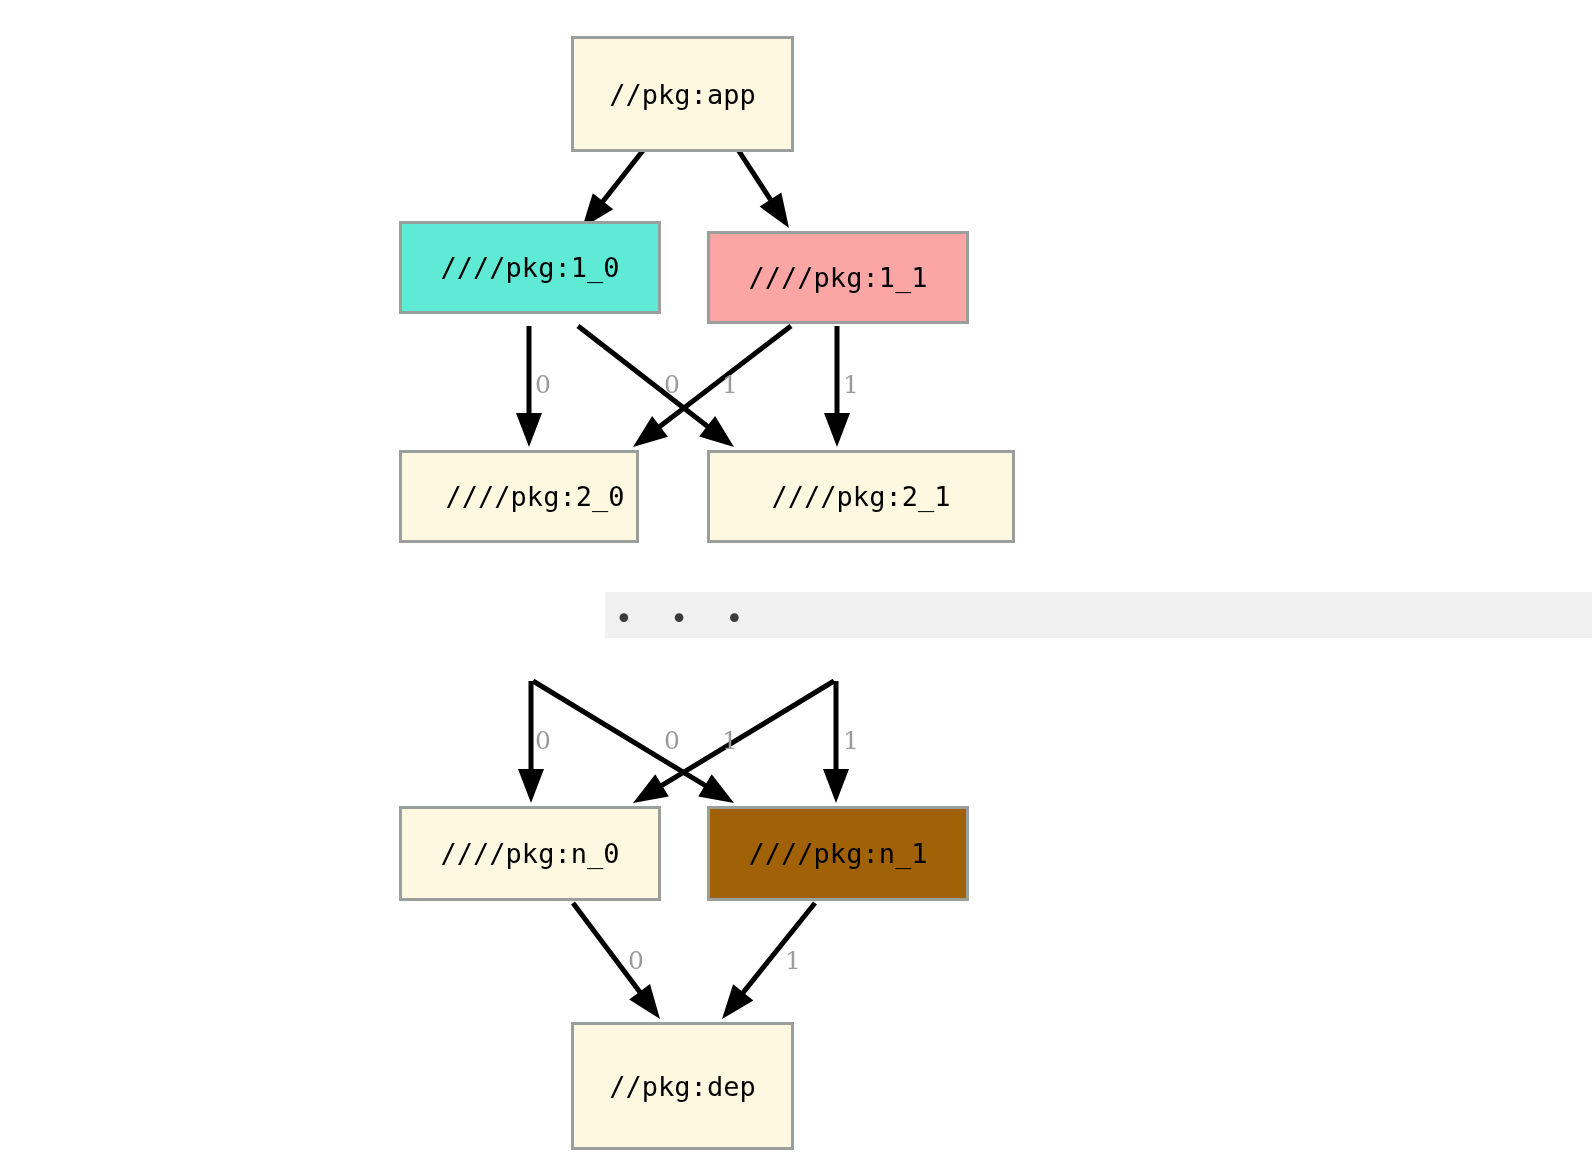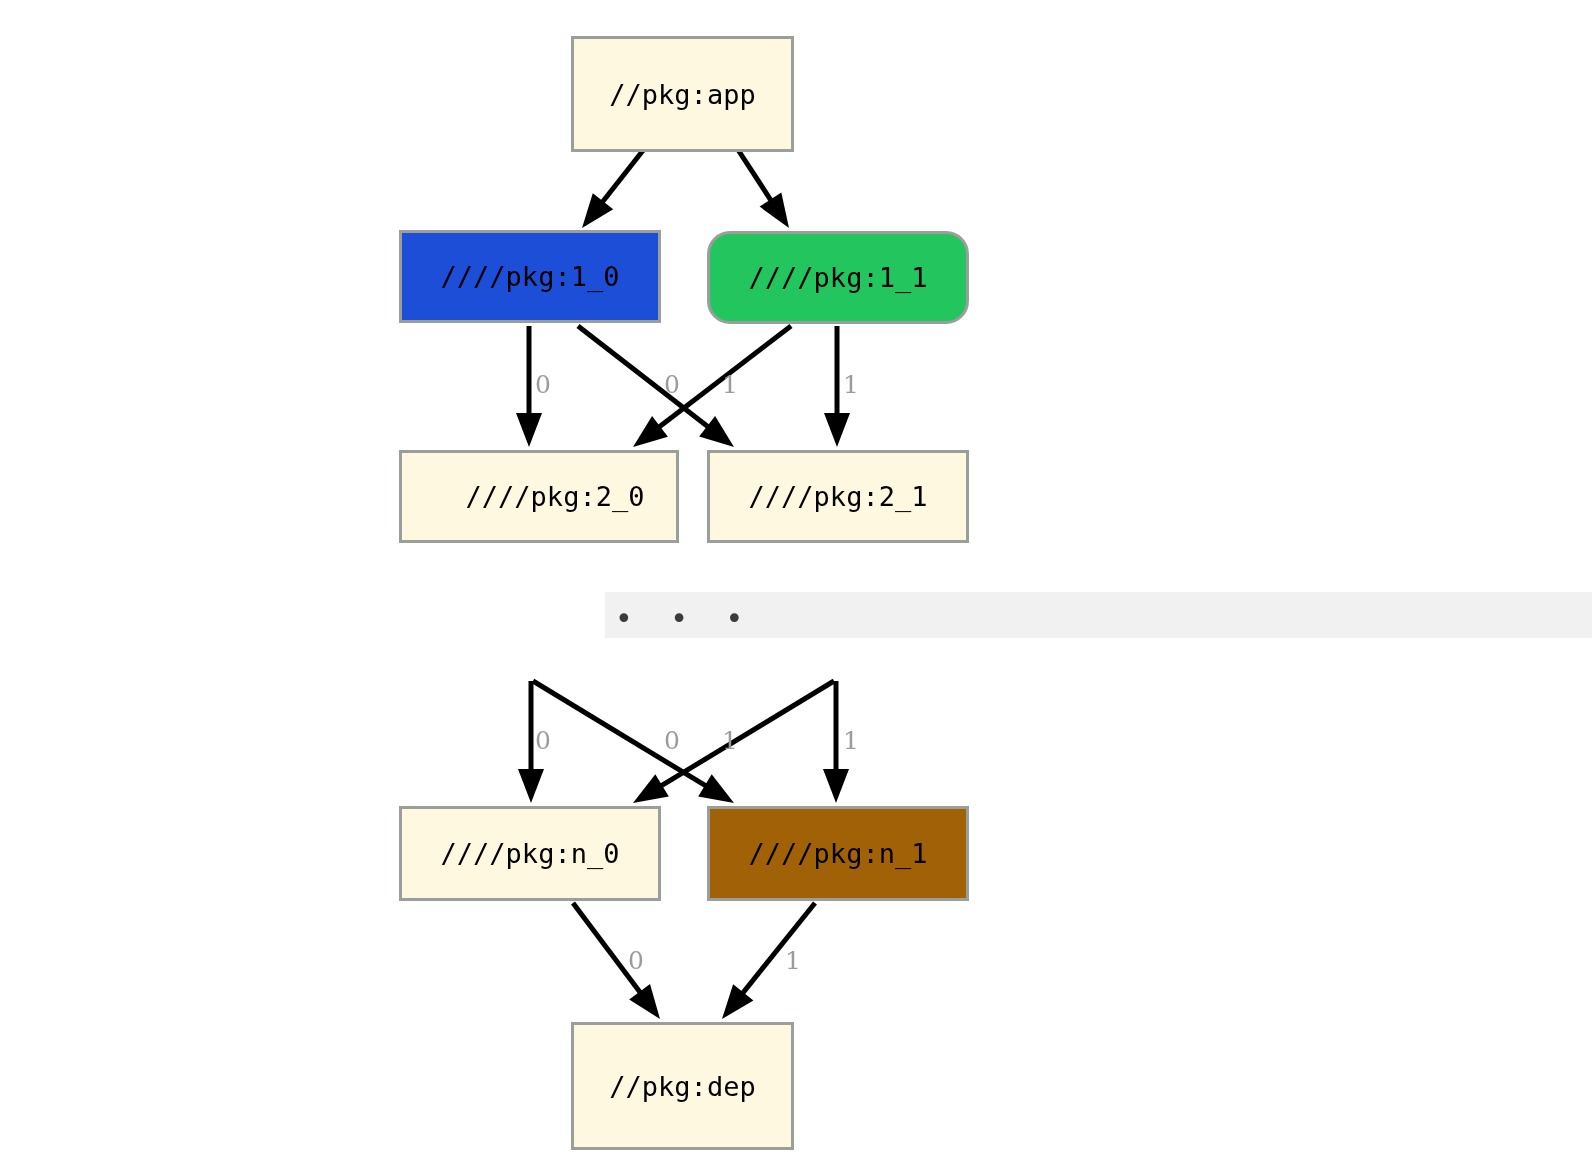"////pkg:1_0" div.node-box { background: #1d4ed8 -> #5eead4; top: 230px -> 221px }
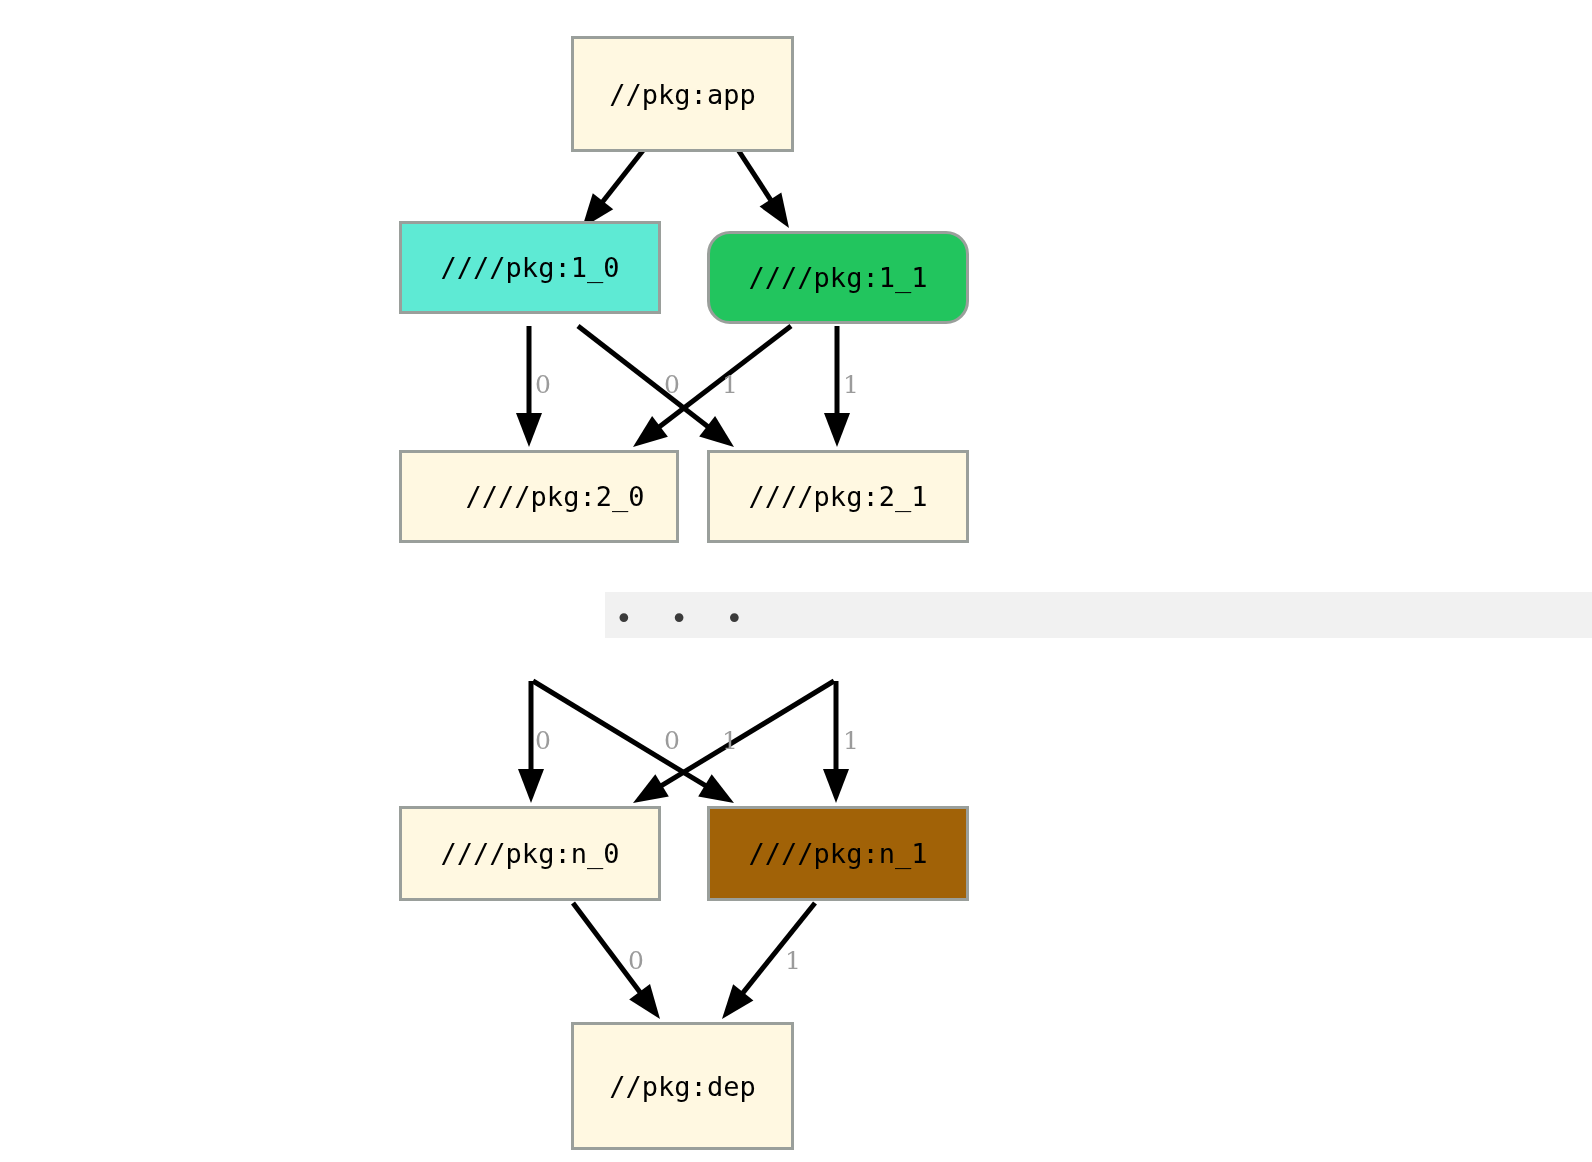"////pkg:1_1" div.node-box { background: #22c55e -> #fca5a5; border-radius: 23px -> none }
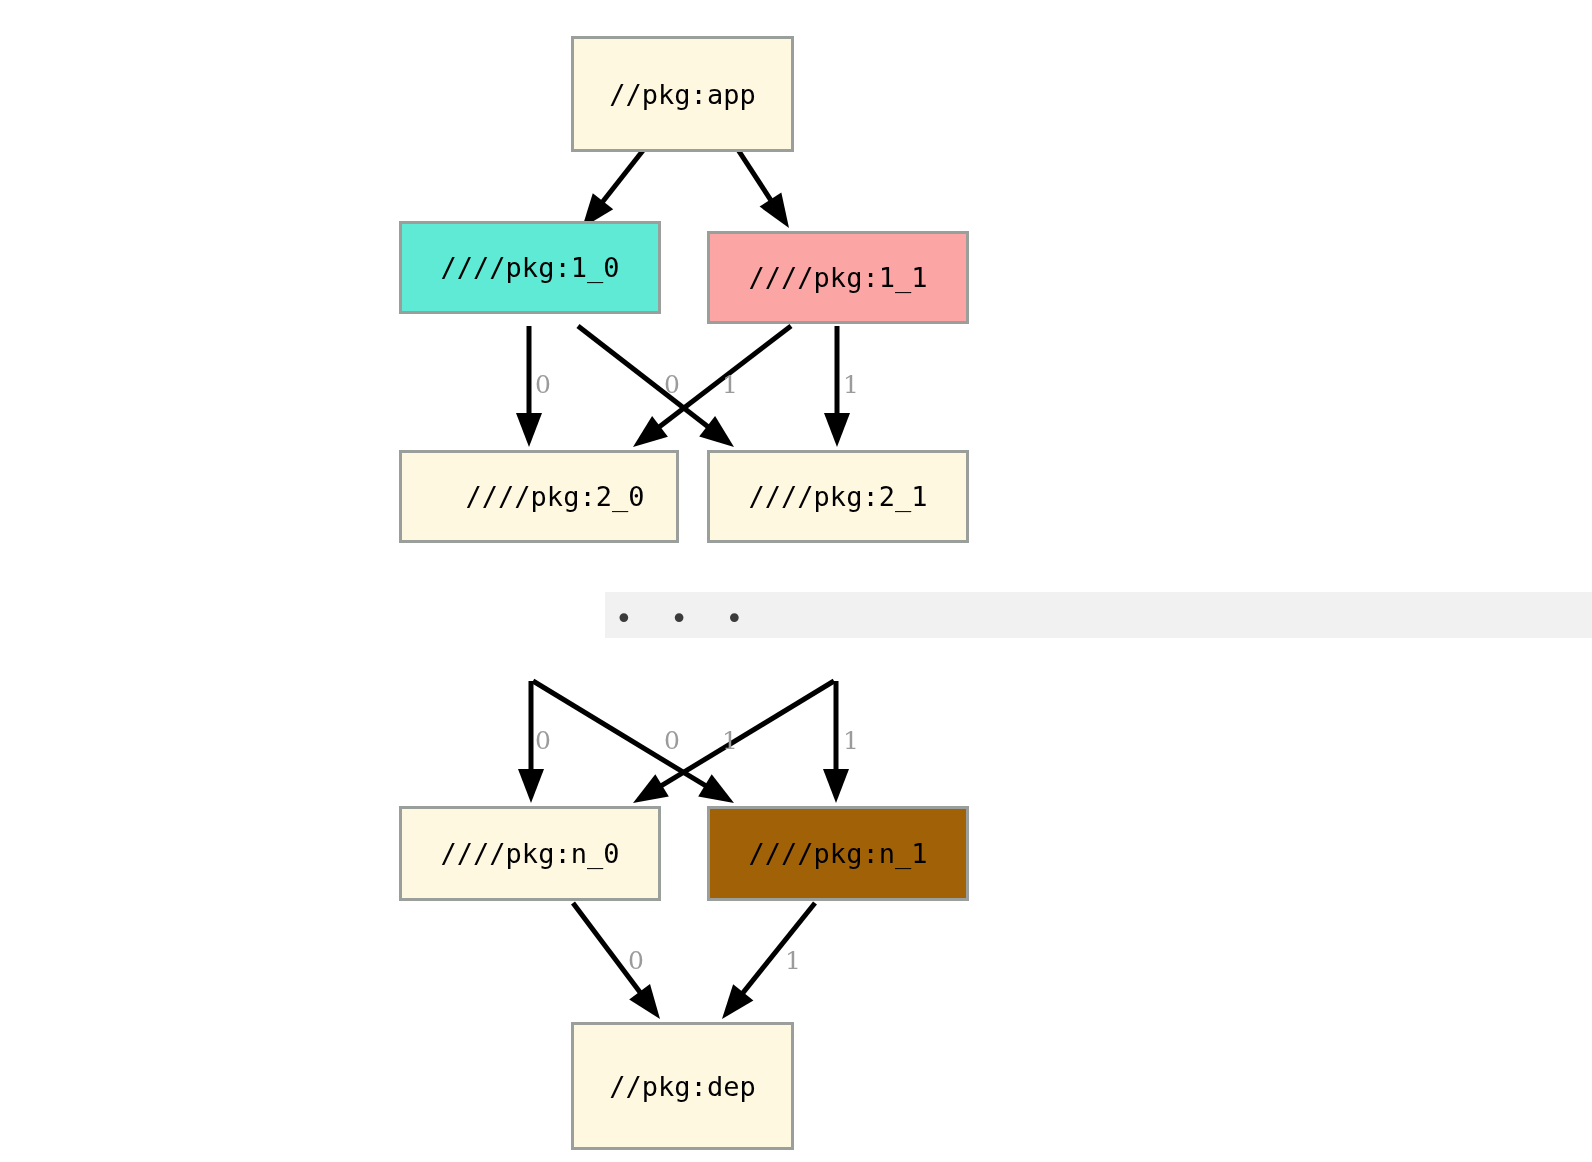"////pkg:2_0" div.node-box { width: 280px -> 240px }
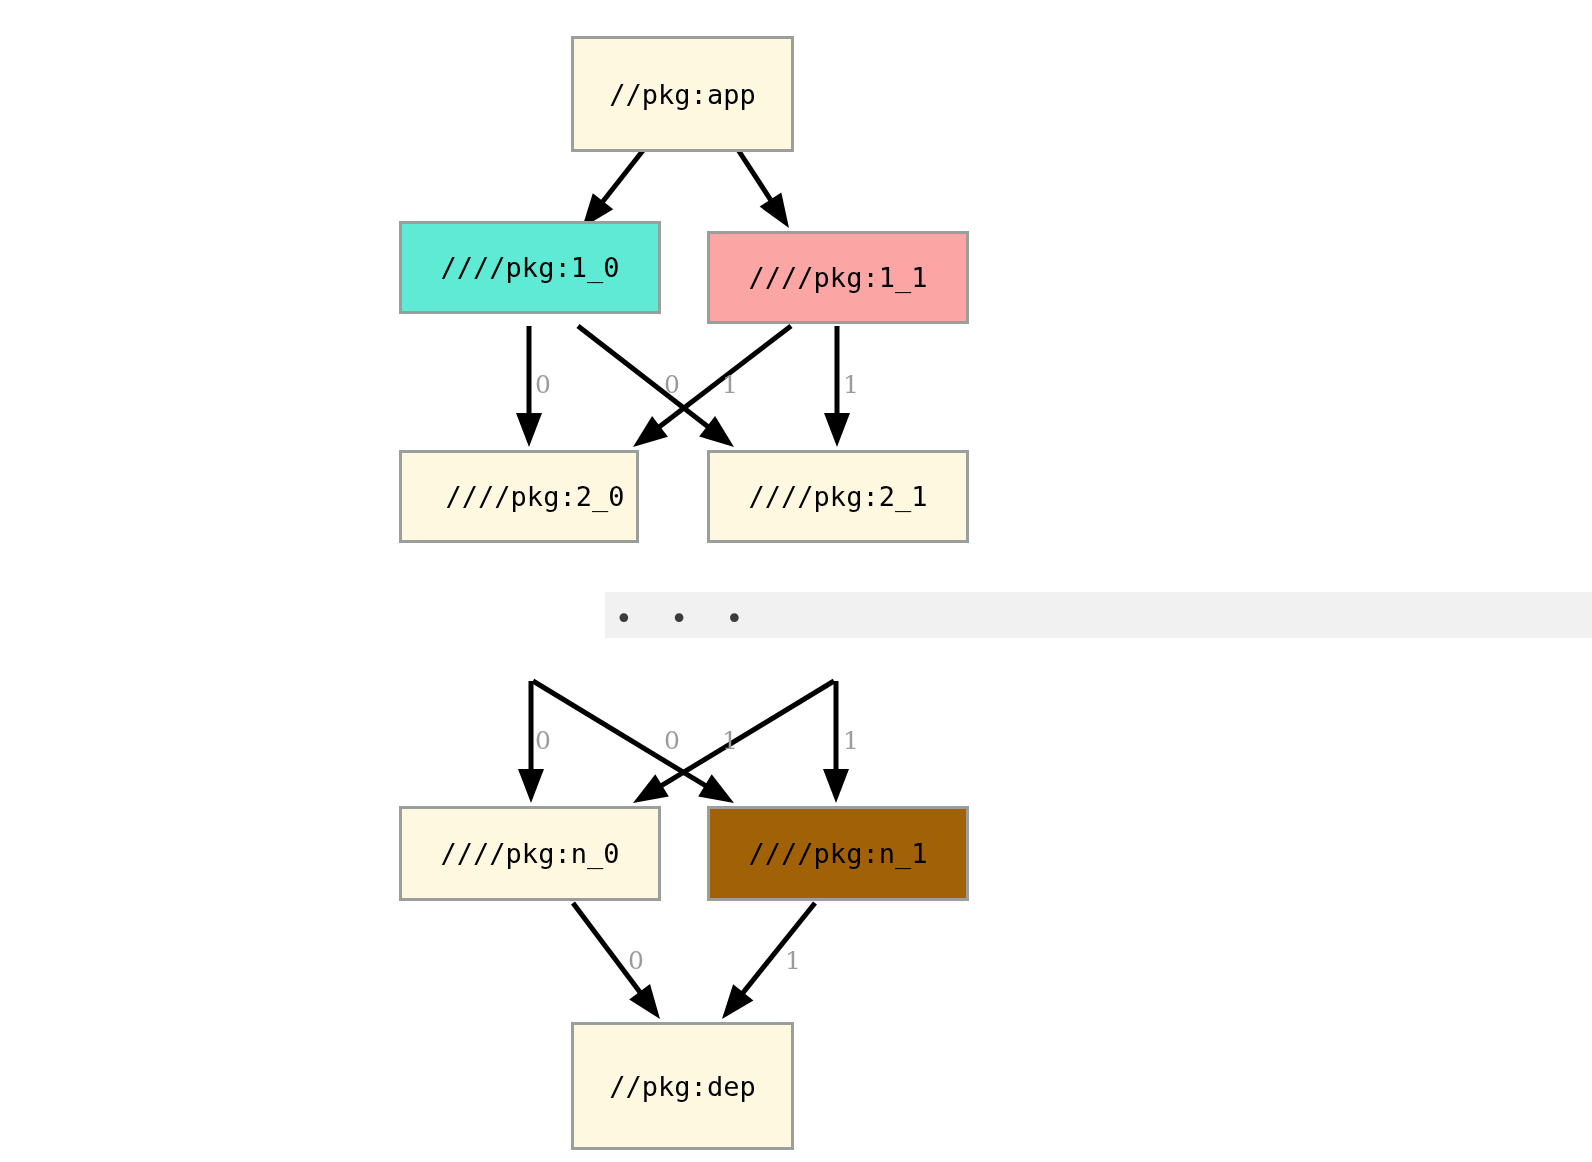"////pkg:2_1" div.node-box { width: 262px -> 308px }
